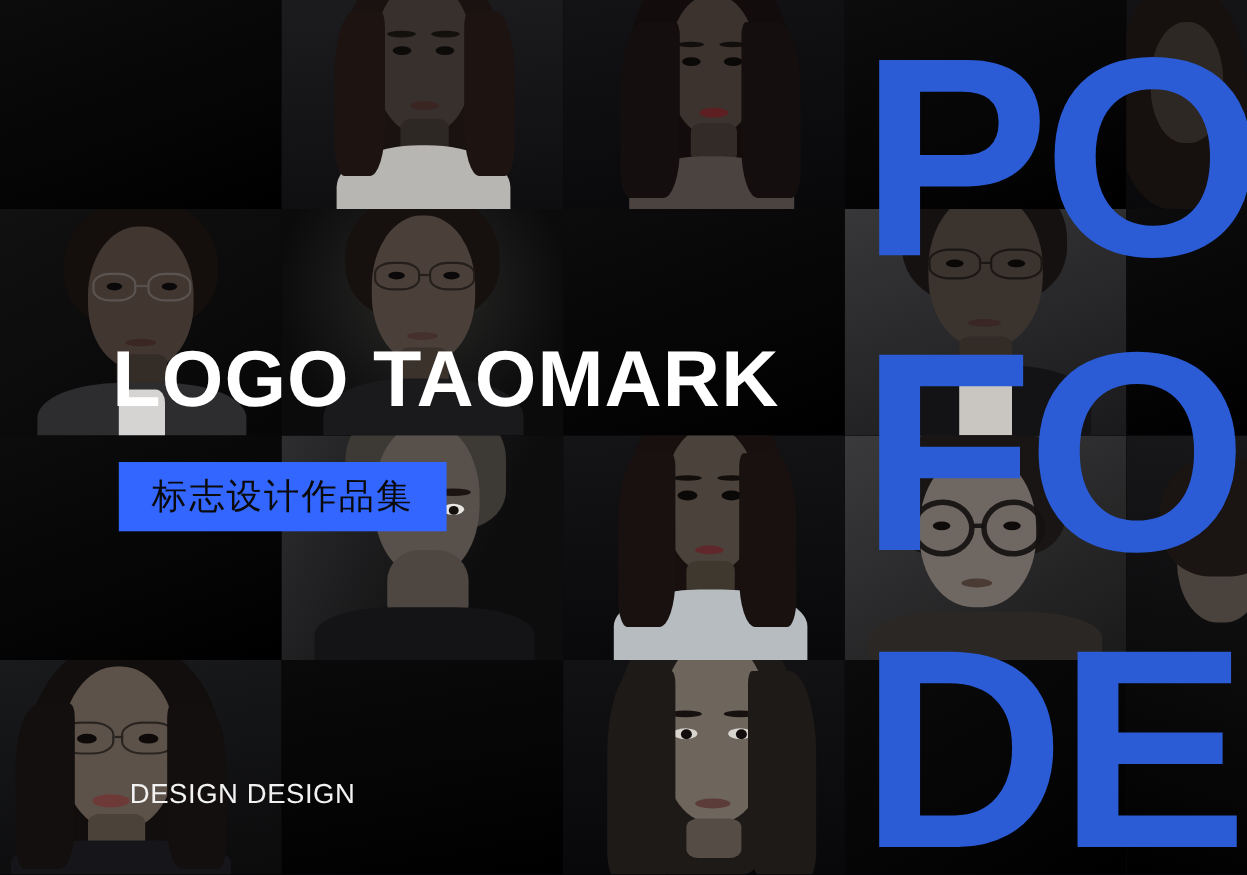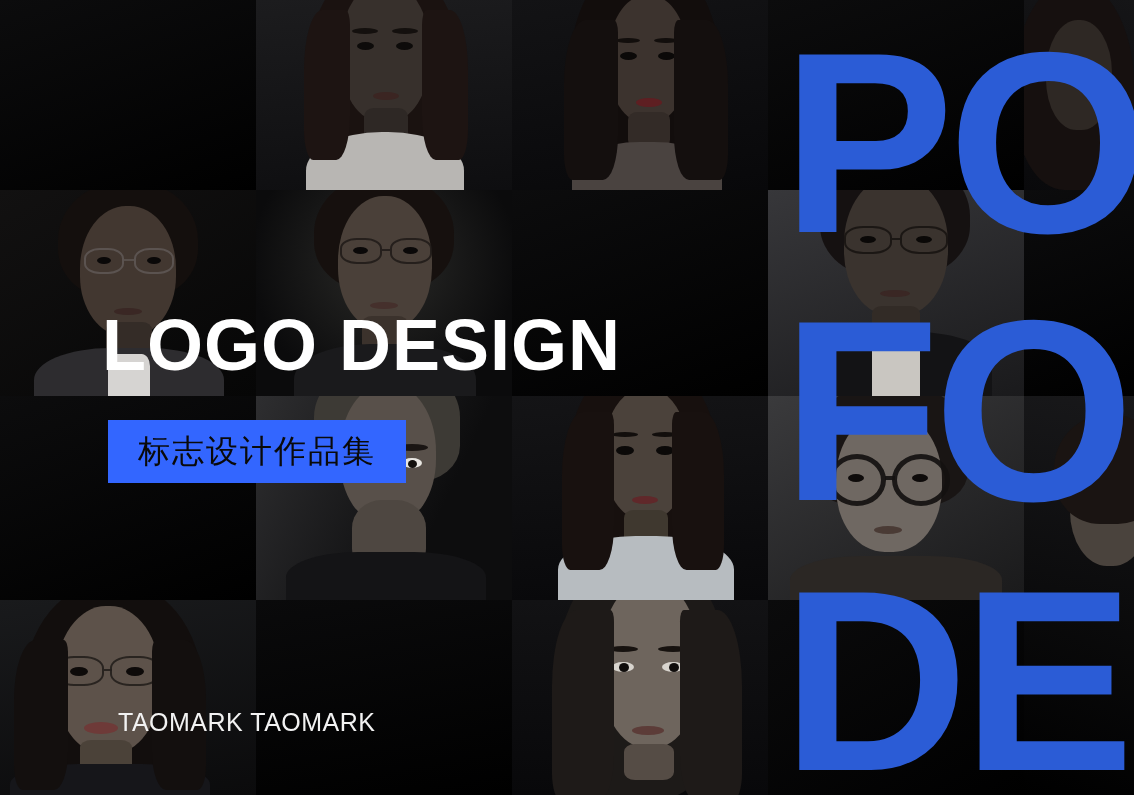"LOGO DESIGN" div.ov { text: DESIGN -> TAOMARK }
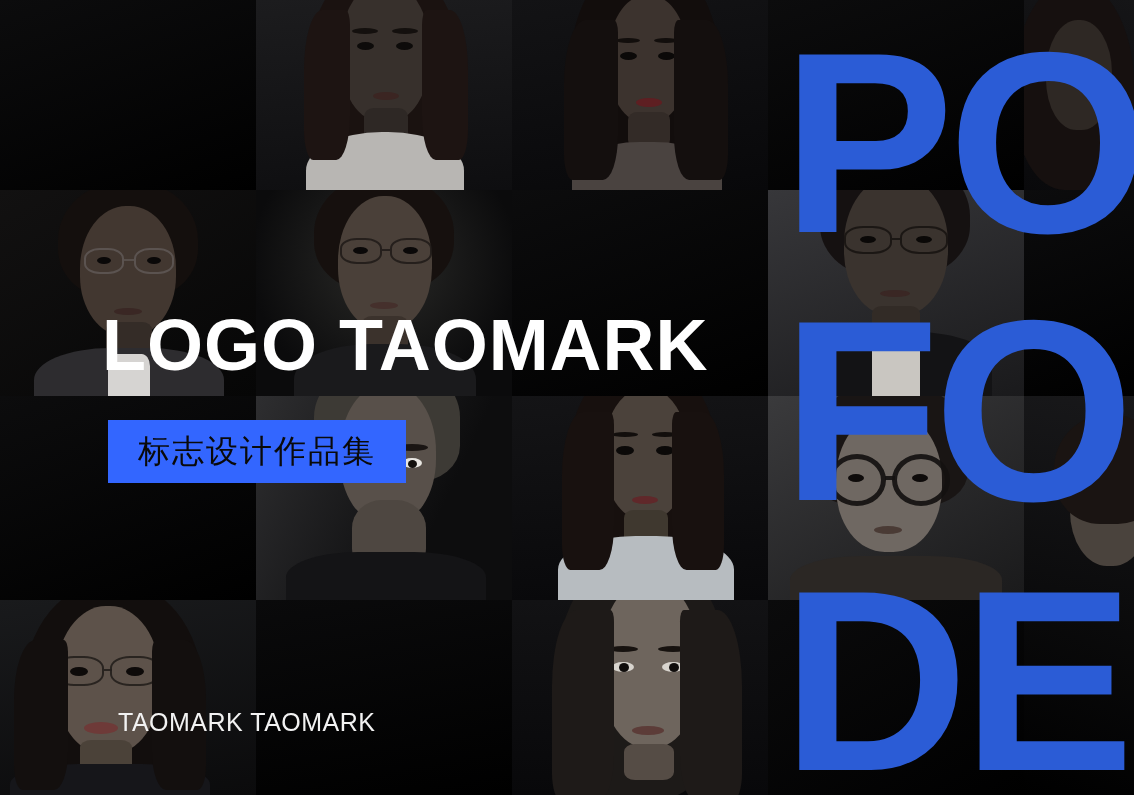"TAOMARK TAOMARK" div.ov { text: TAOMARK TAOMARK -> DESIGN DESIGN }
